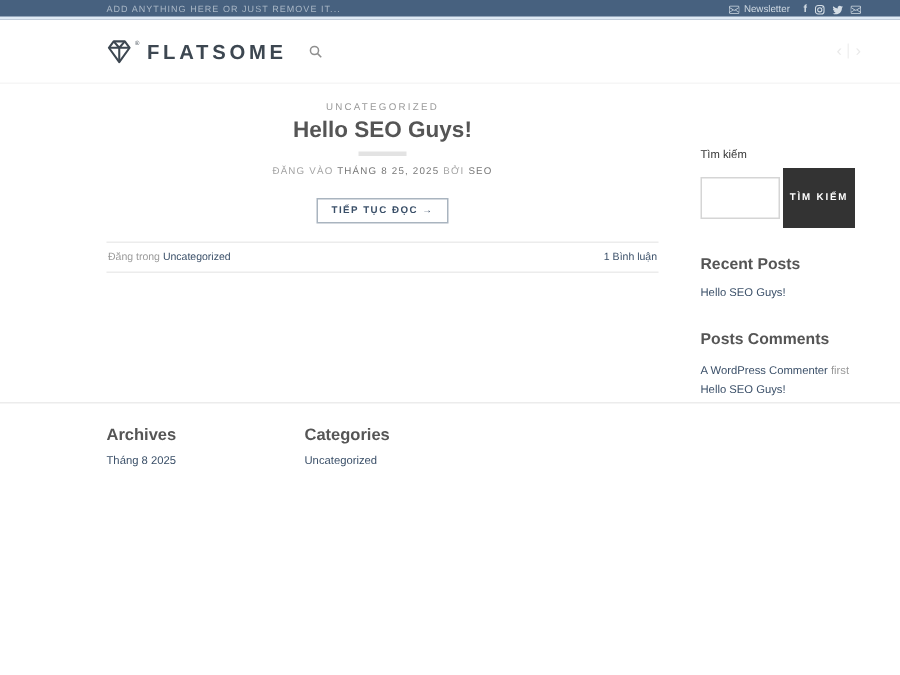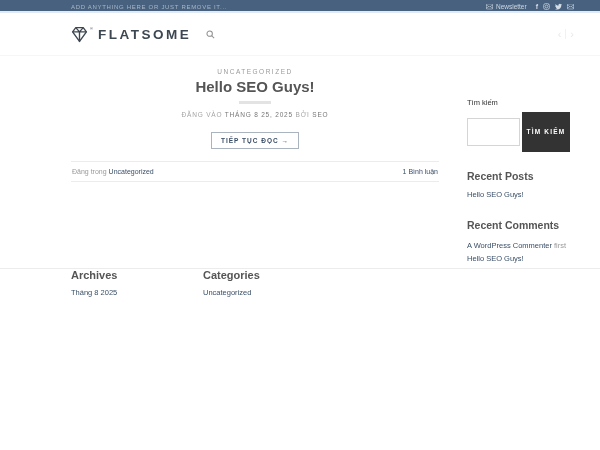"Recent Comments" h3.widget-title { text: Recent -> Posts }
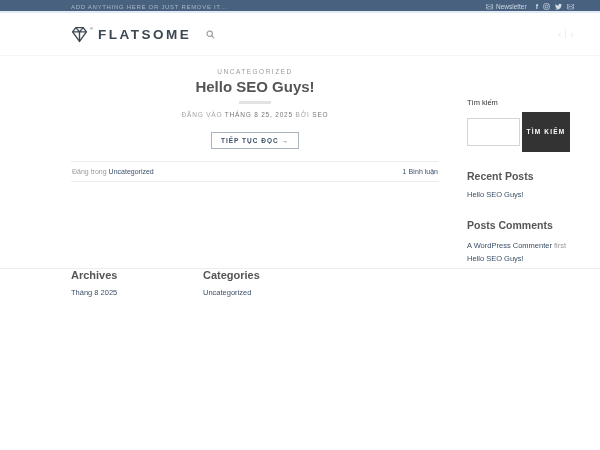"Archives" .footer-widgets { padding-top: none -> 15px }
